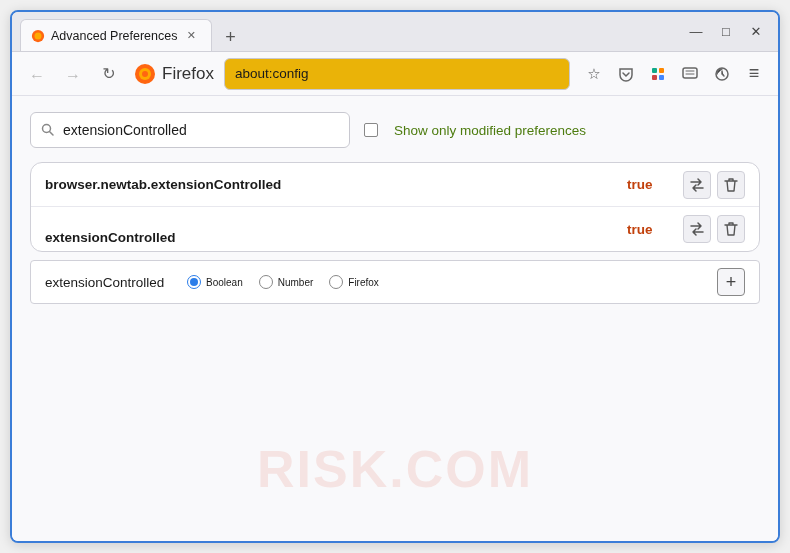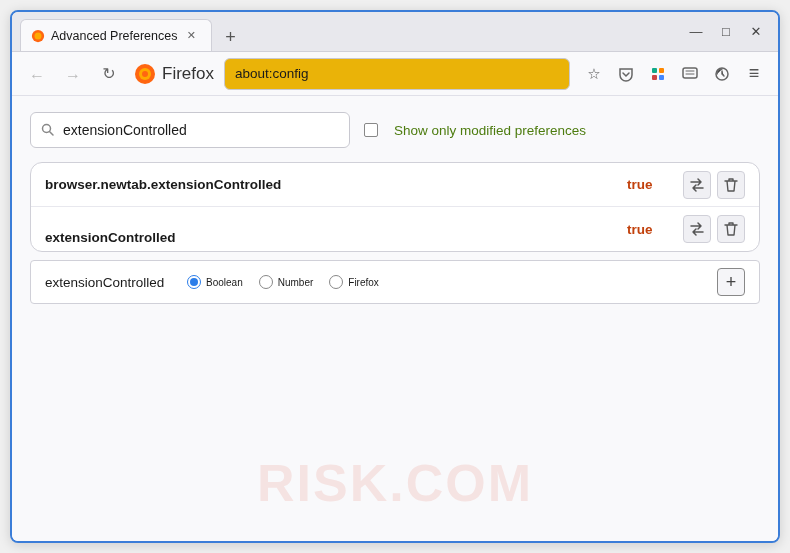"RISK.COM" .watermark { bottom: 28px -> 42px }
